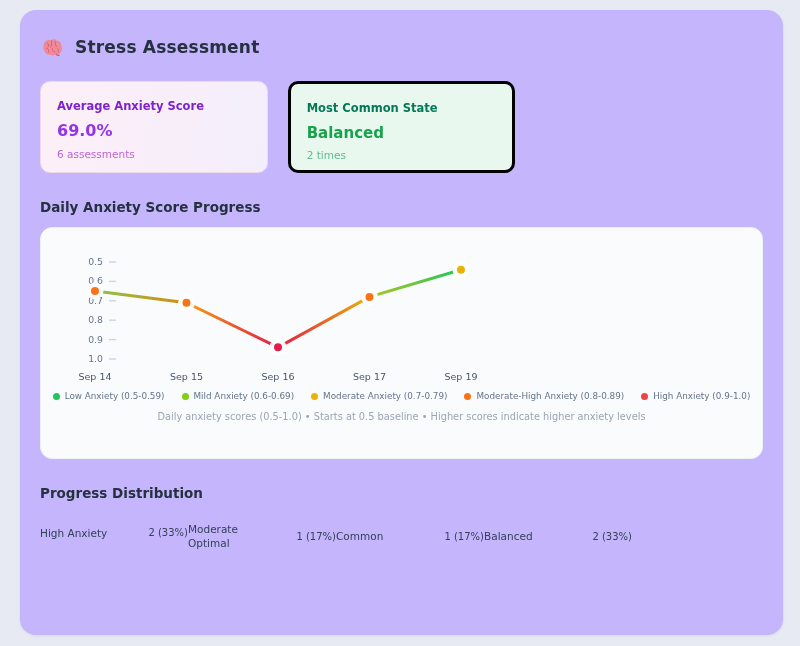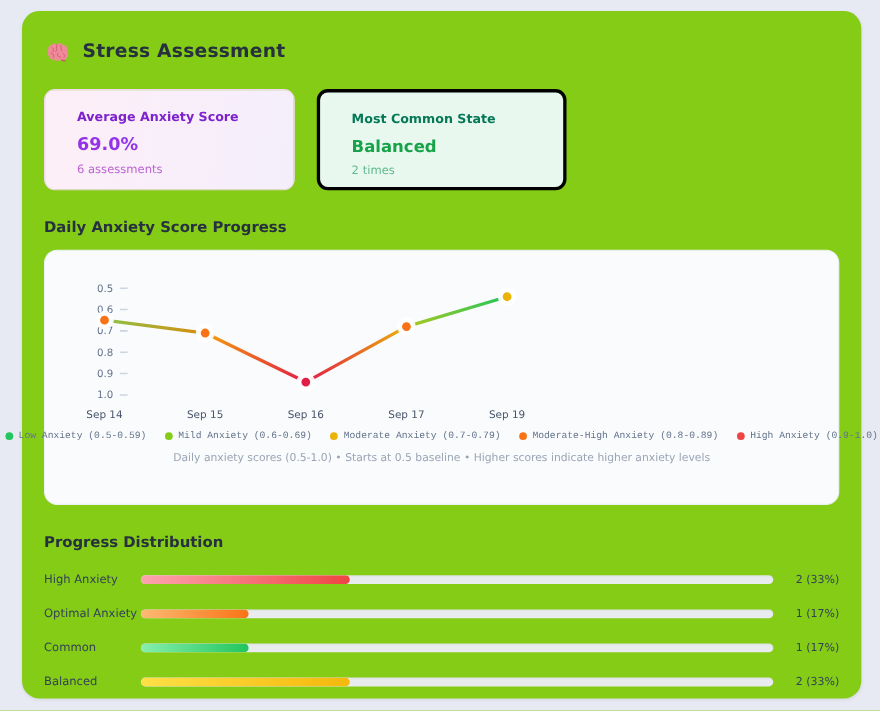"Stress Assessment" .app-card { background: #84cc16 -> #c4b5fd }
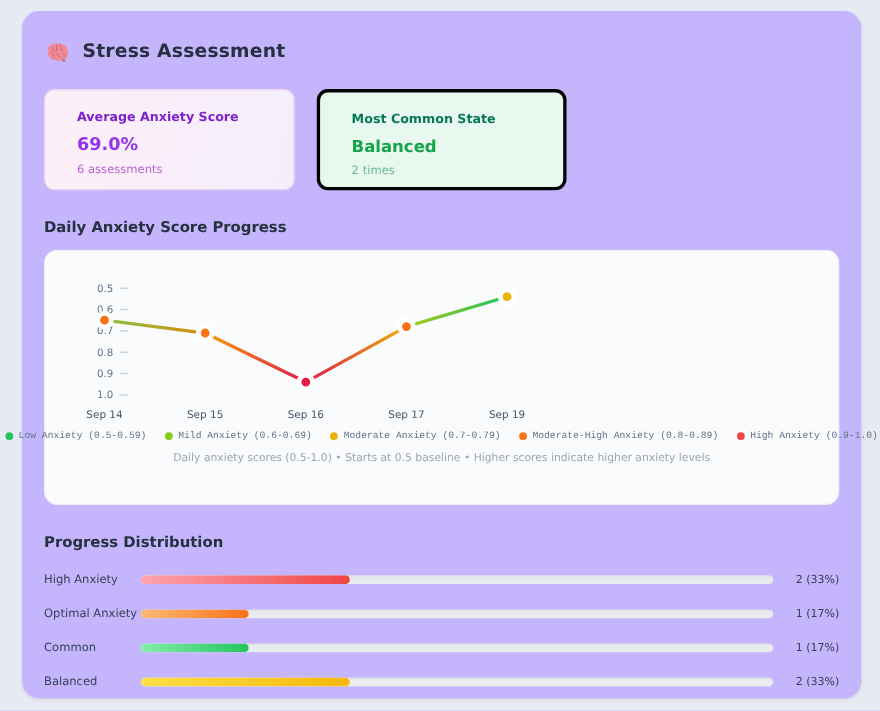"Average Anxiety Score" .stat { padding: 14px 29px -> 14px 16px }
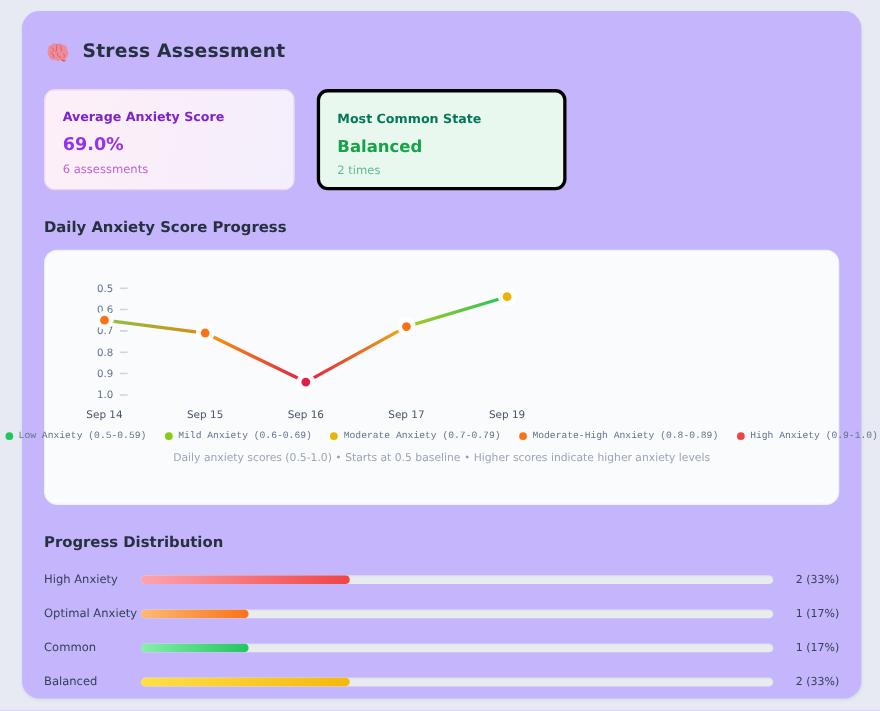"Low Anxiety (0.5-0.59)" .legend { font-family: Liberation Mono, monospace -> none }
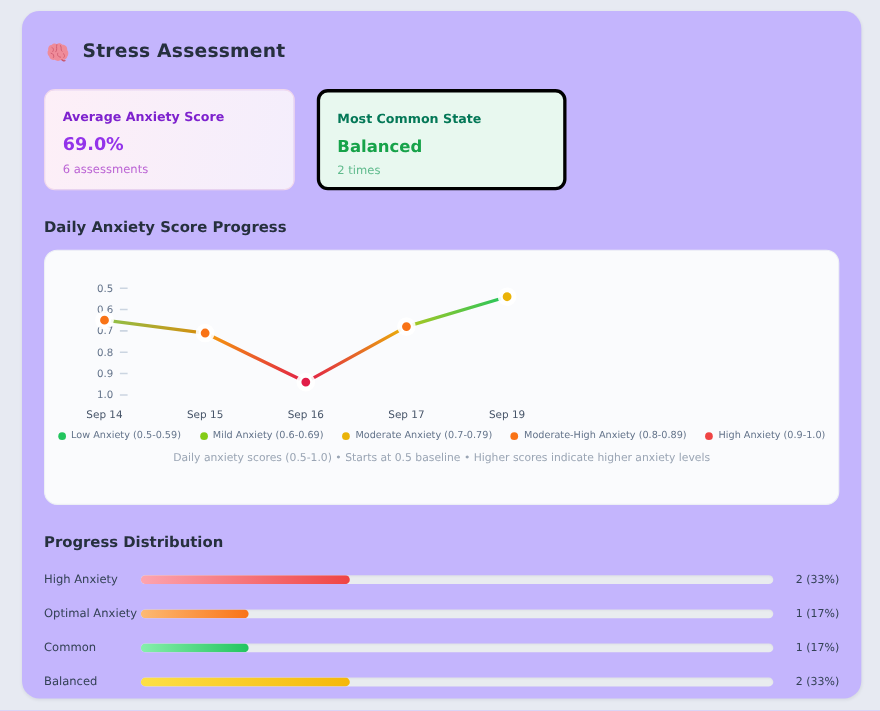"High Anxiety" .dist-rows { flex-direction: column -> none }
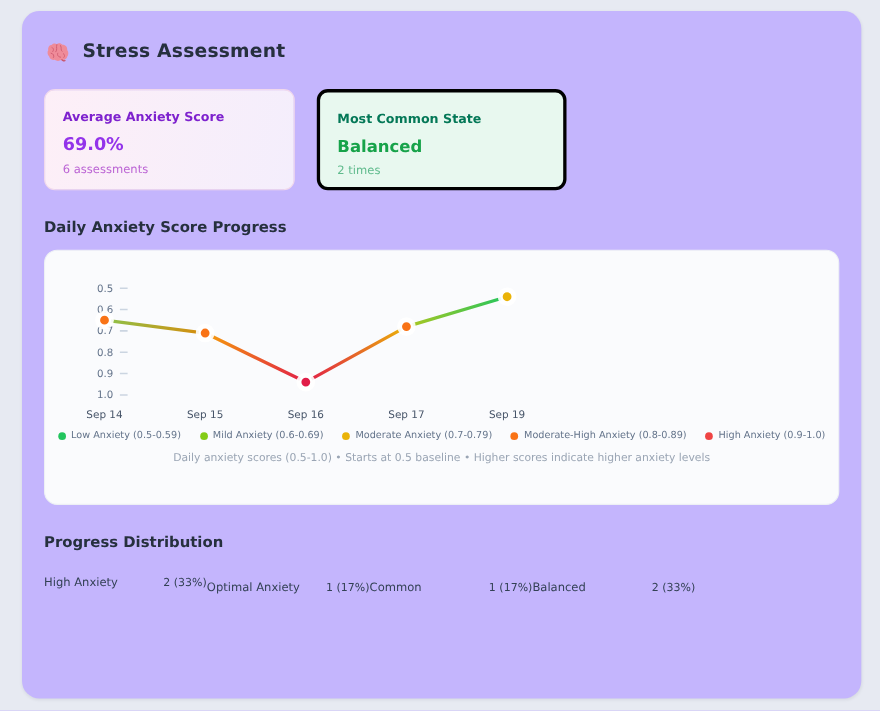"Optimal Anxiety" div.dist-label { text: Optimal Anxiety -> Moderate Optimal }
